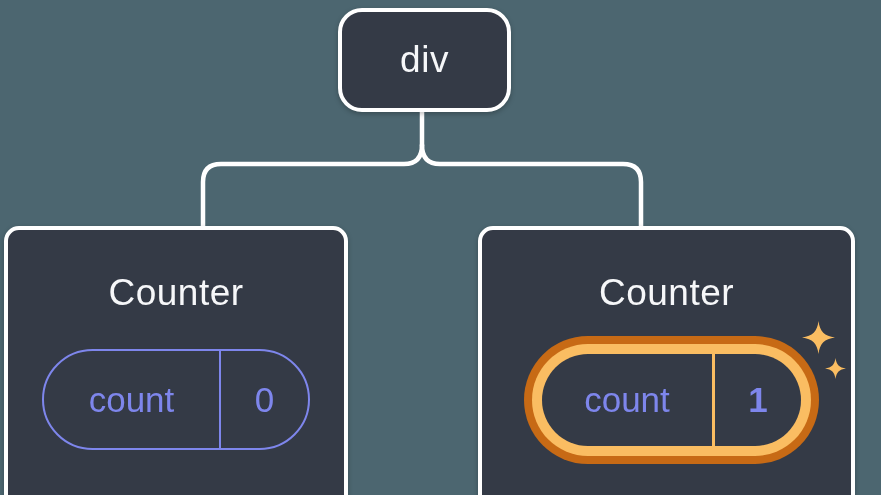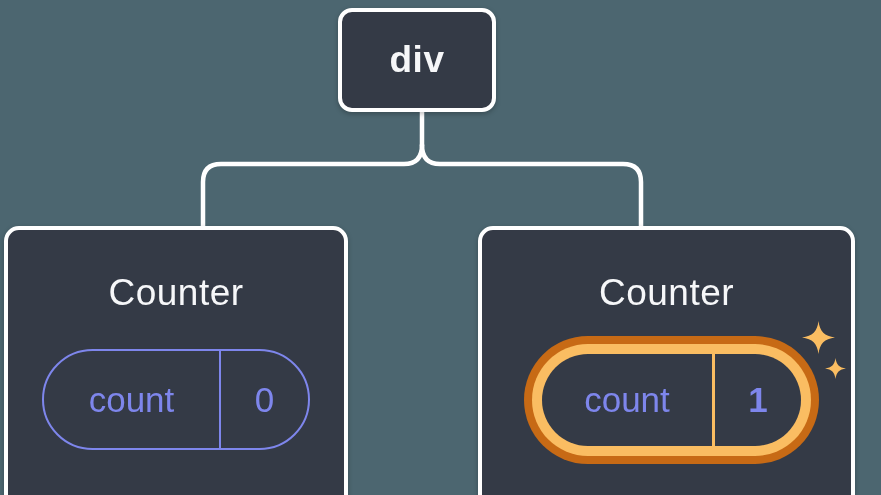"div" .node-root { border-radius: 14px -> 24px; font-weight: 700 -> 400; width: 158px -> 173px }
